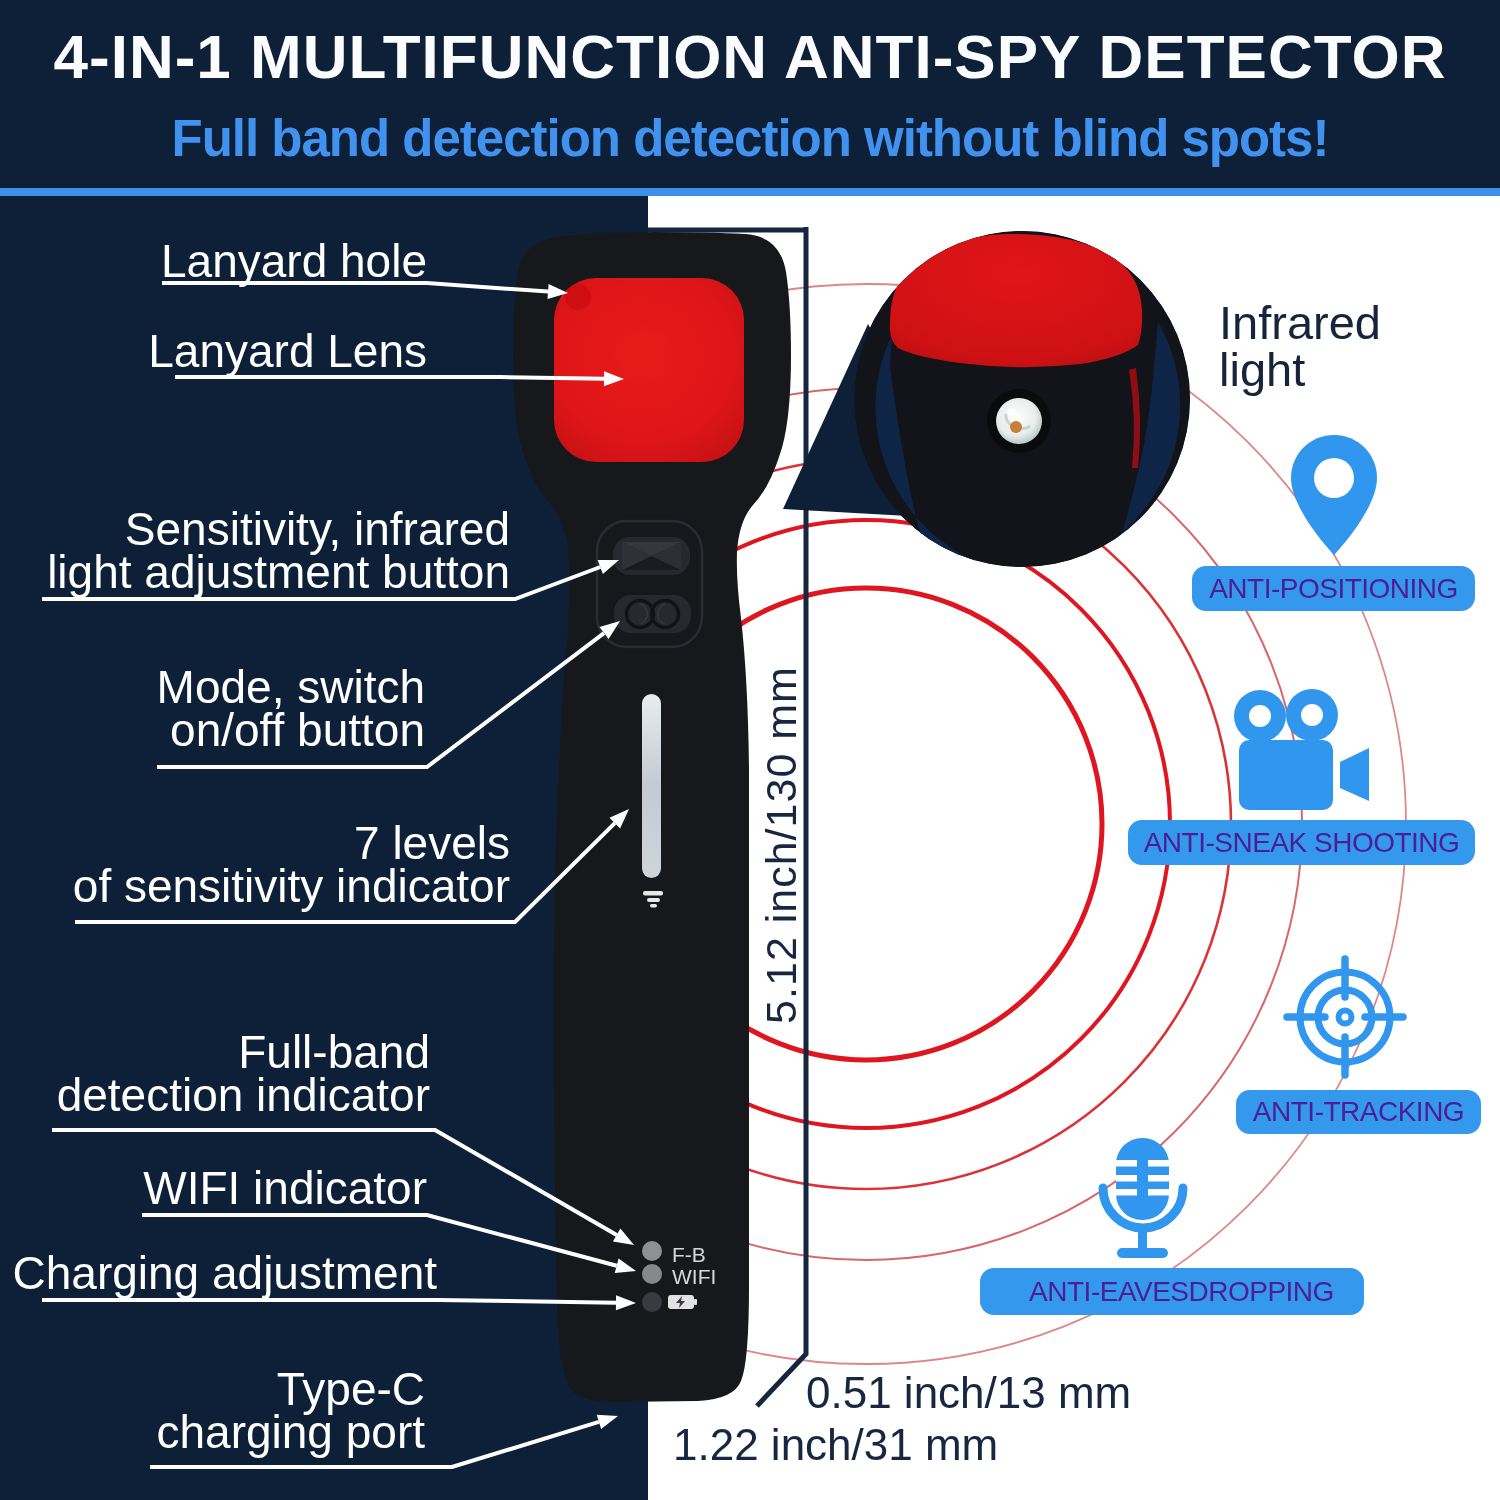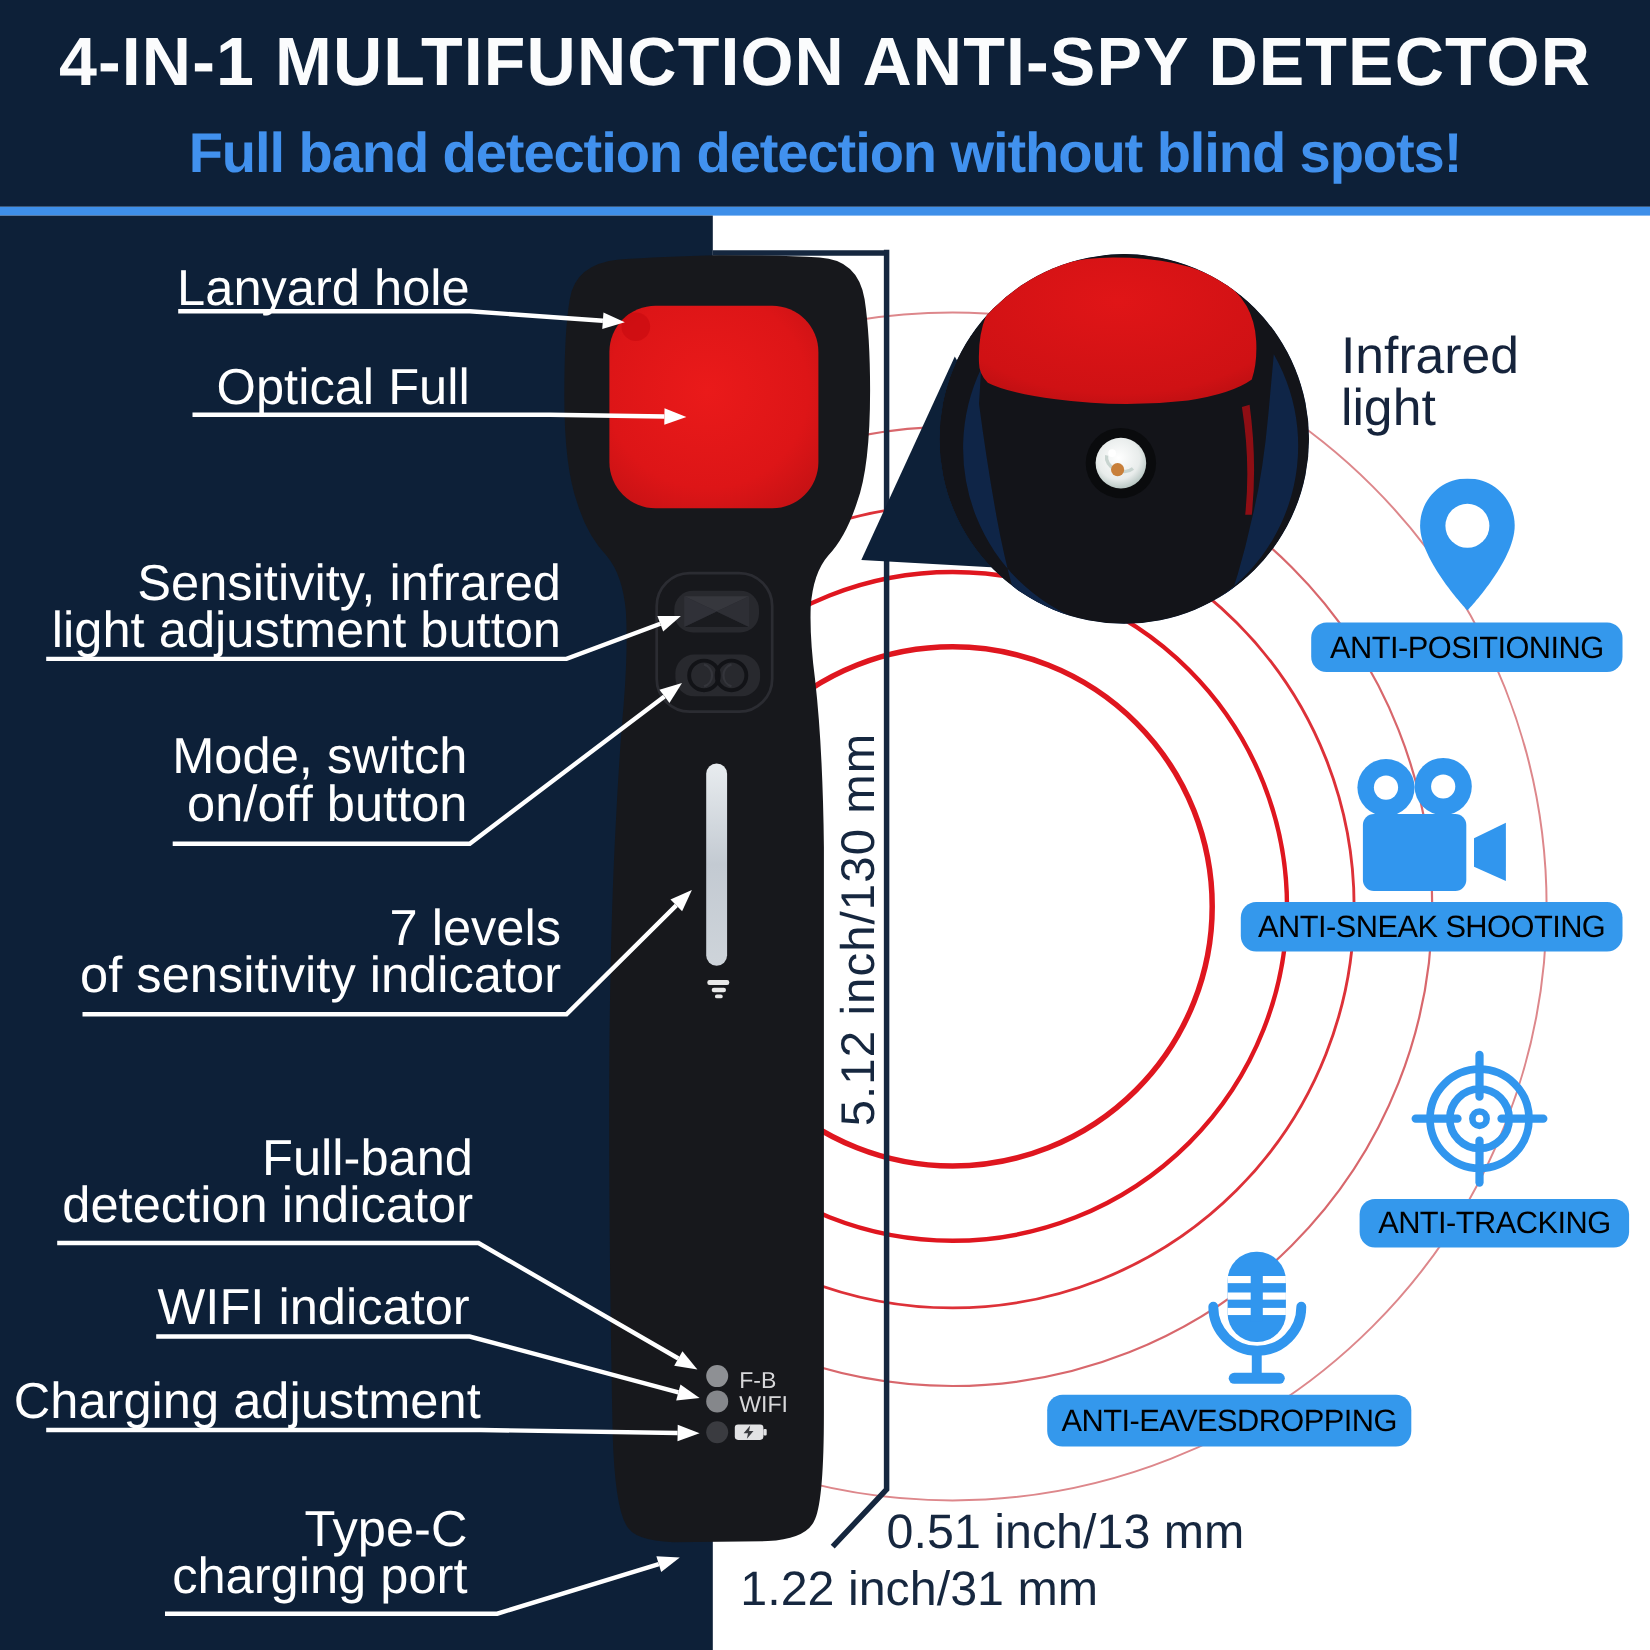"Optical Full" div.abs { text: Optical Full -> Lanyard Lens }
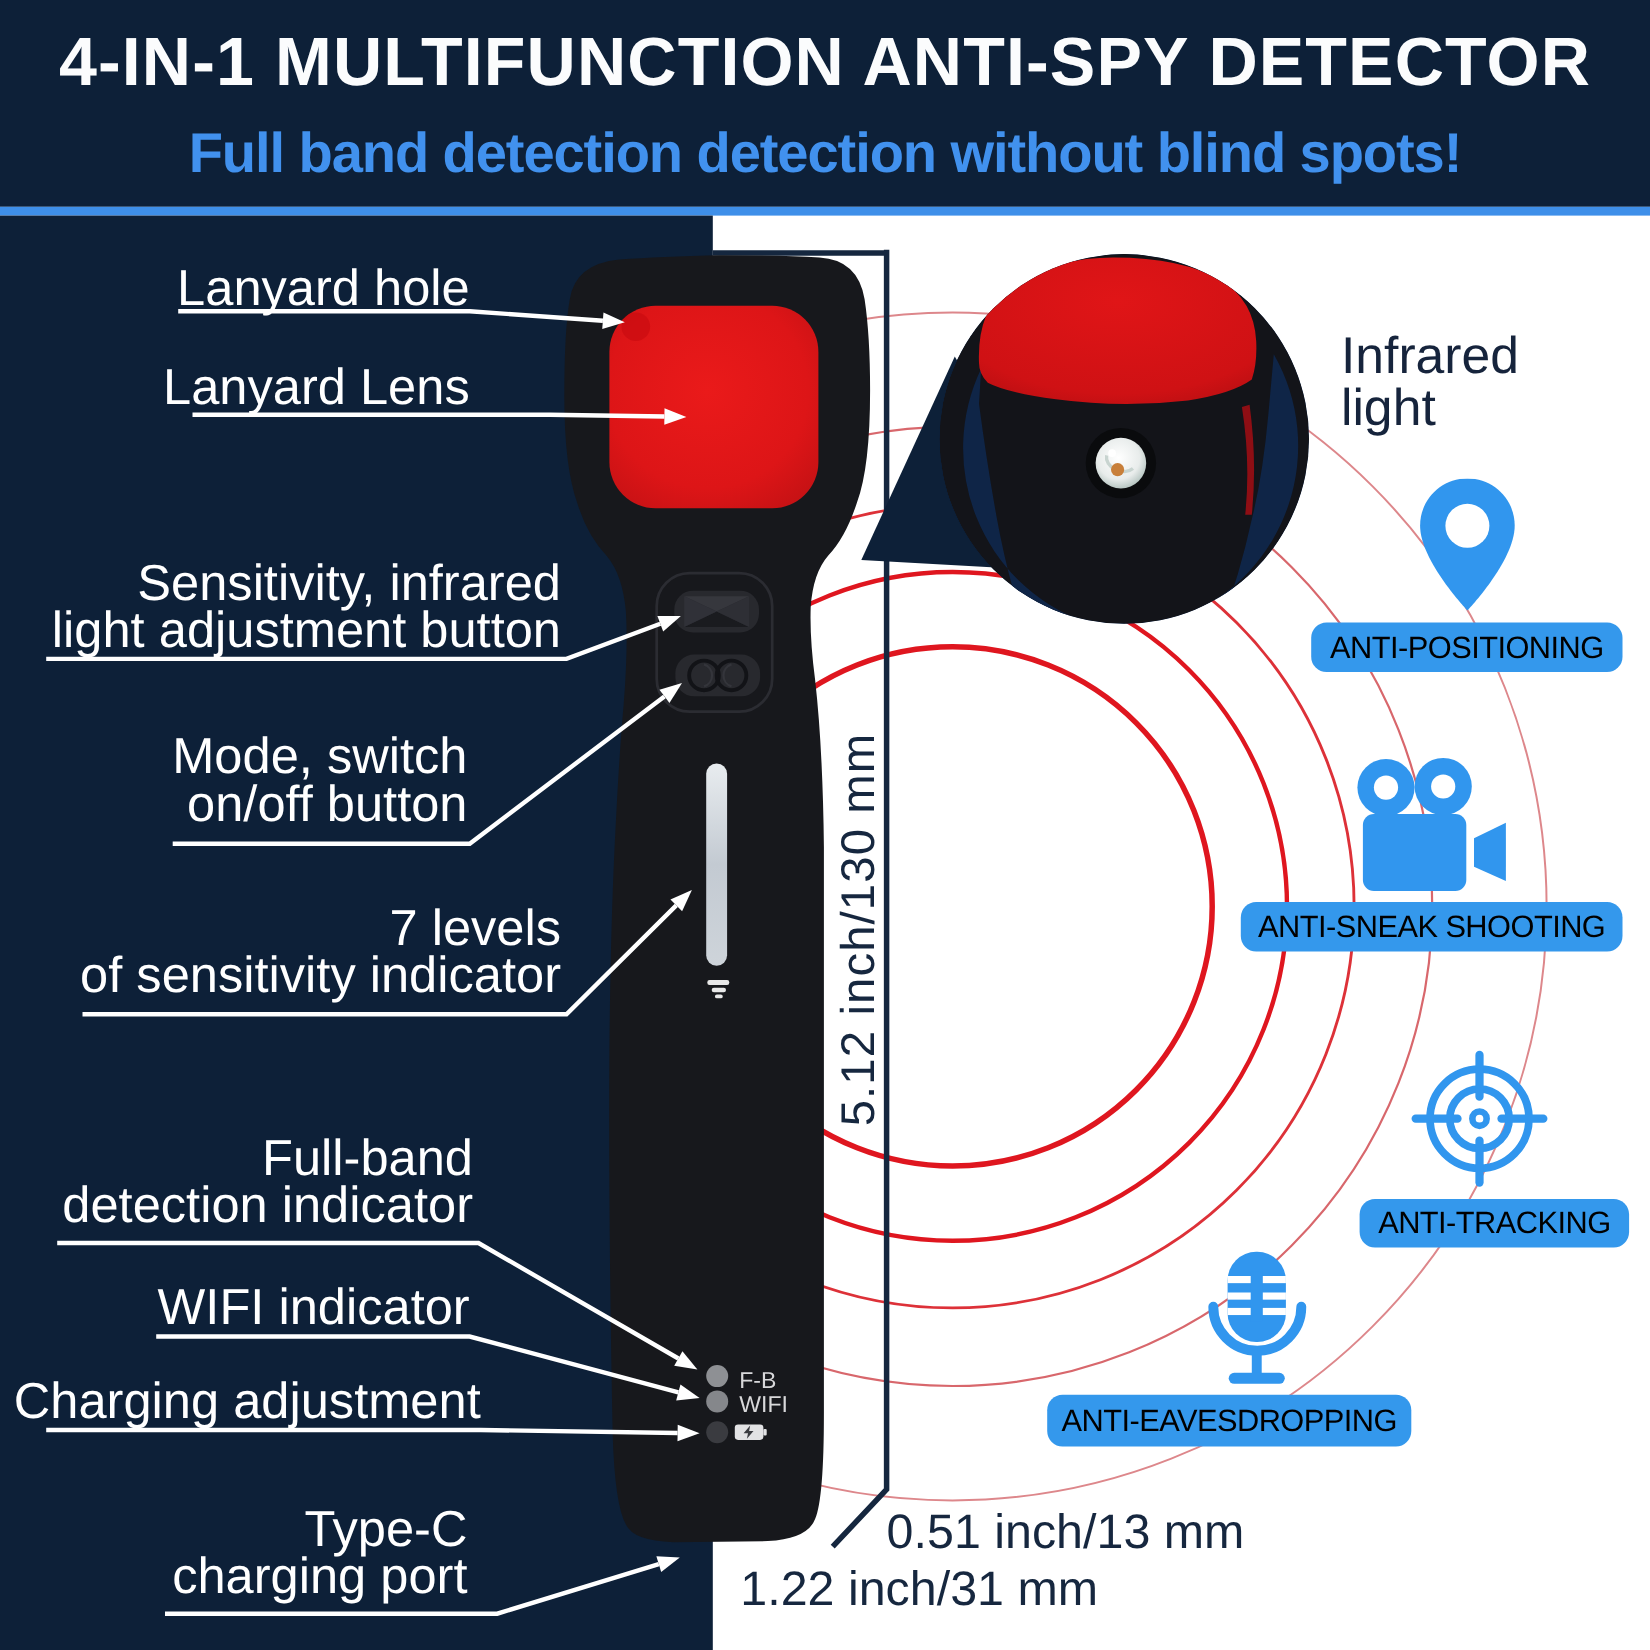"ANTI-POSITIONING" .badge { color: #000000 -> #4c1d95 }
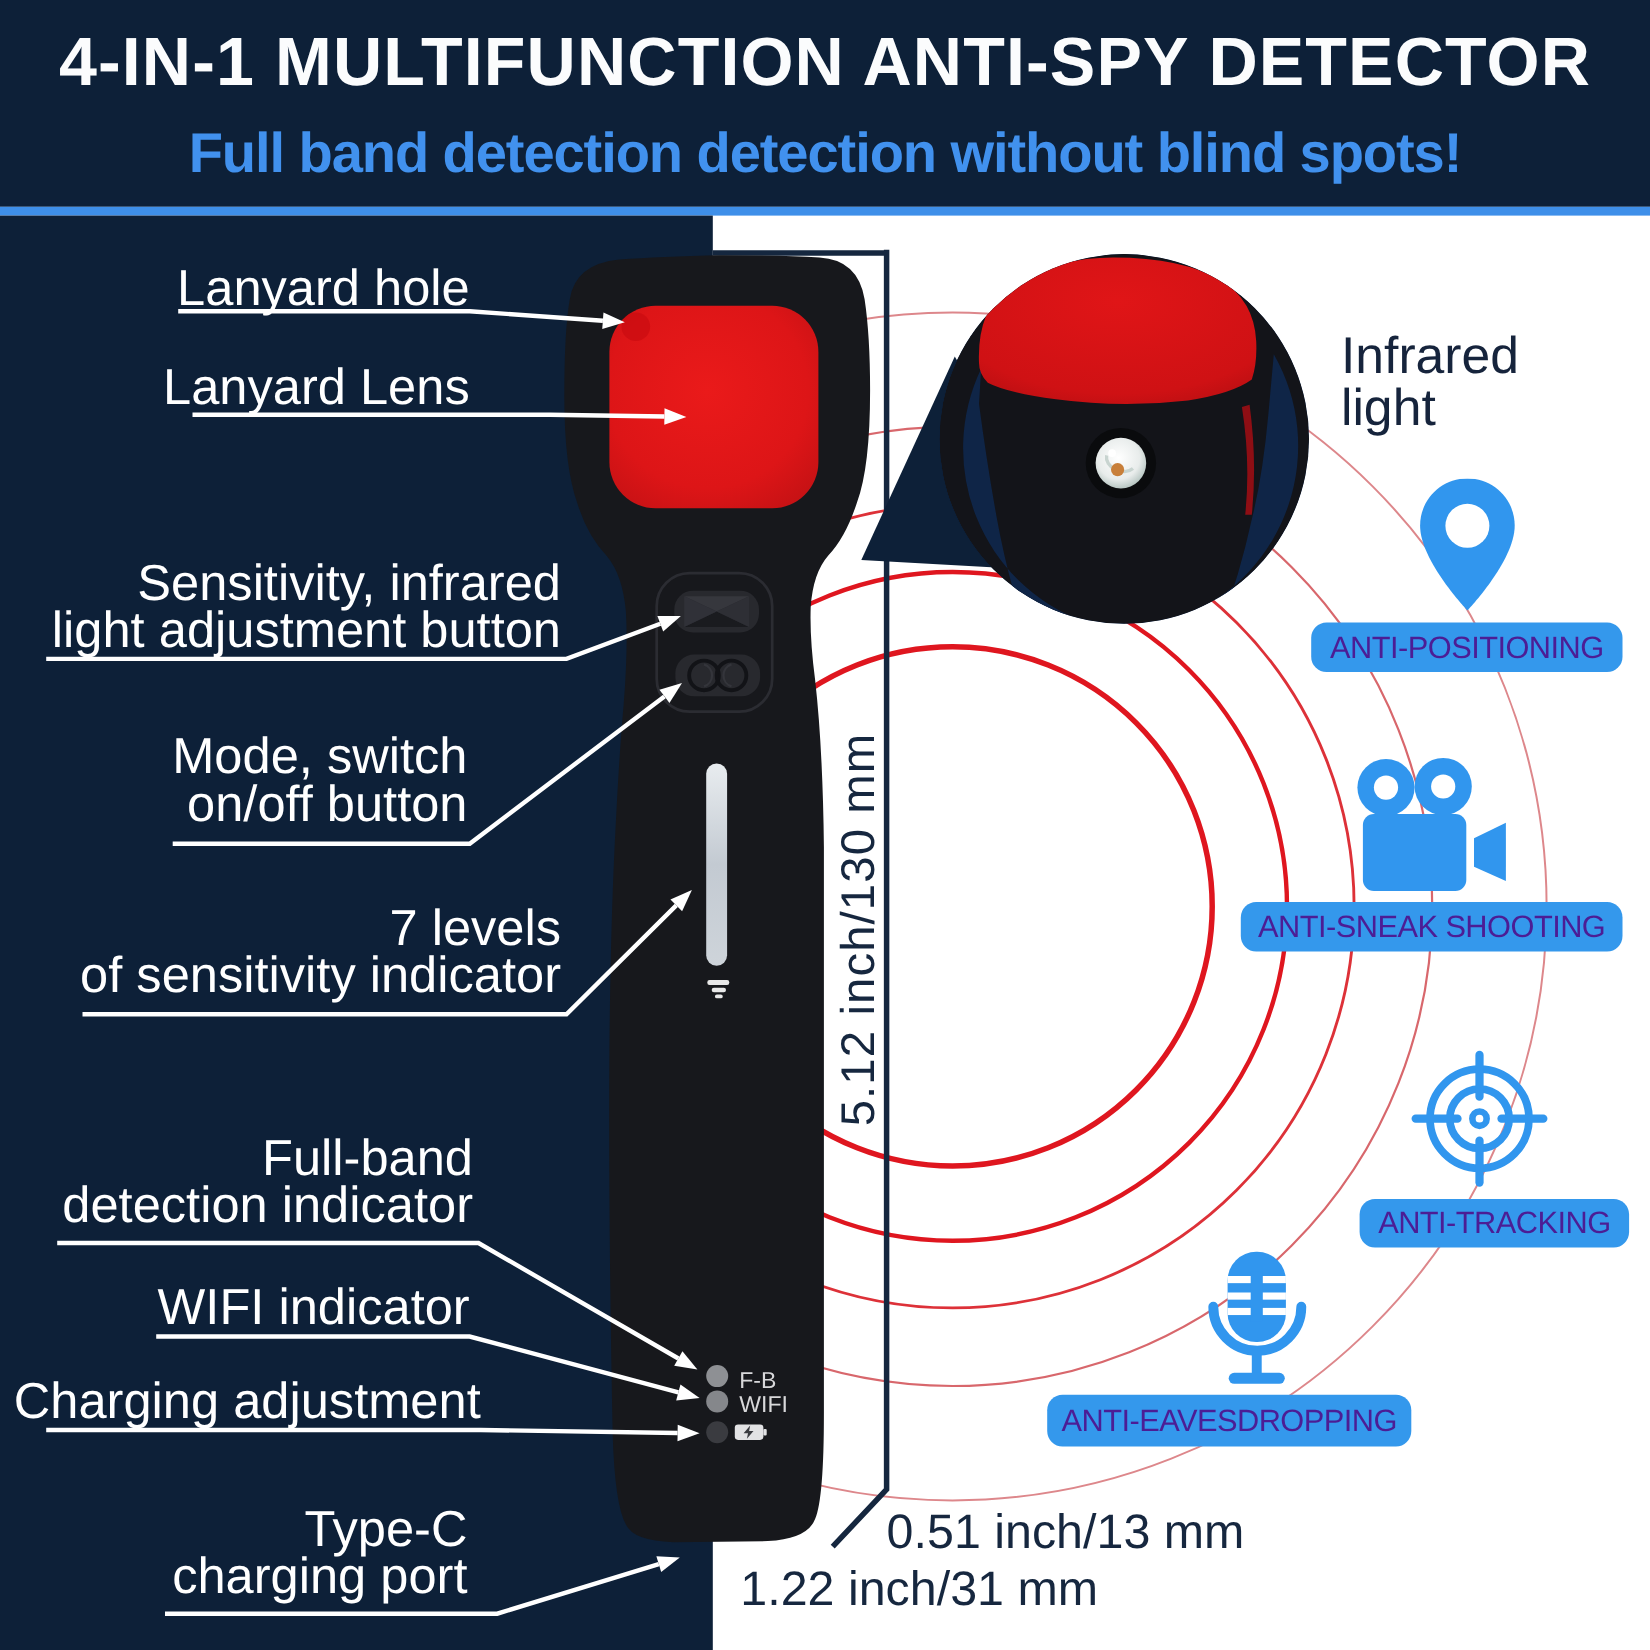"ANTI-EAVESDROPPING" div.abs { left: 952px -> 980px; padding-left: none -> 19px; width: 331px -> 365px }
